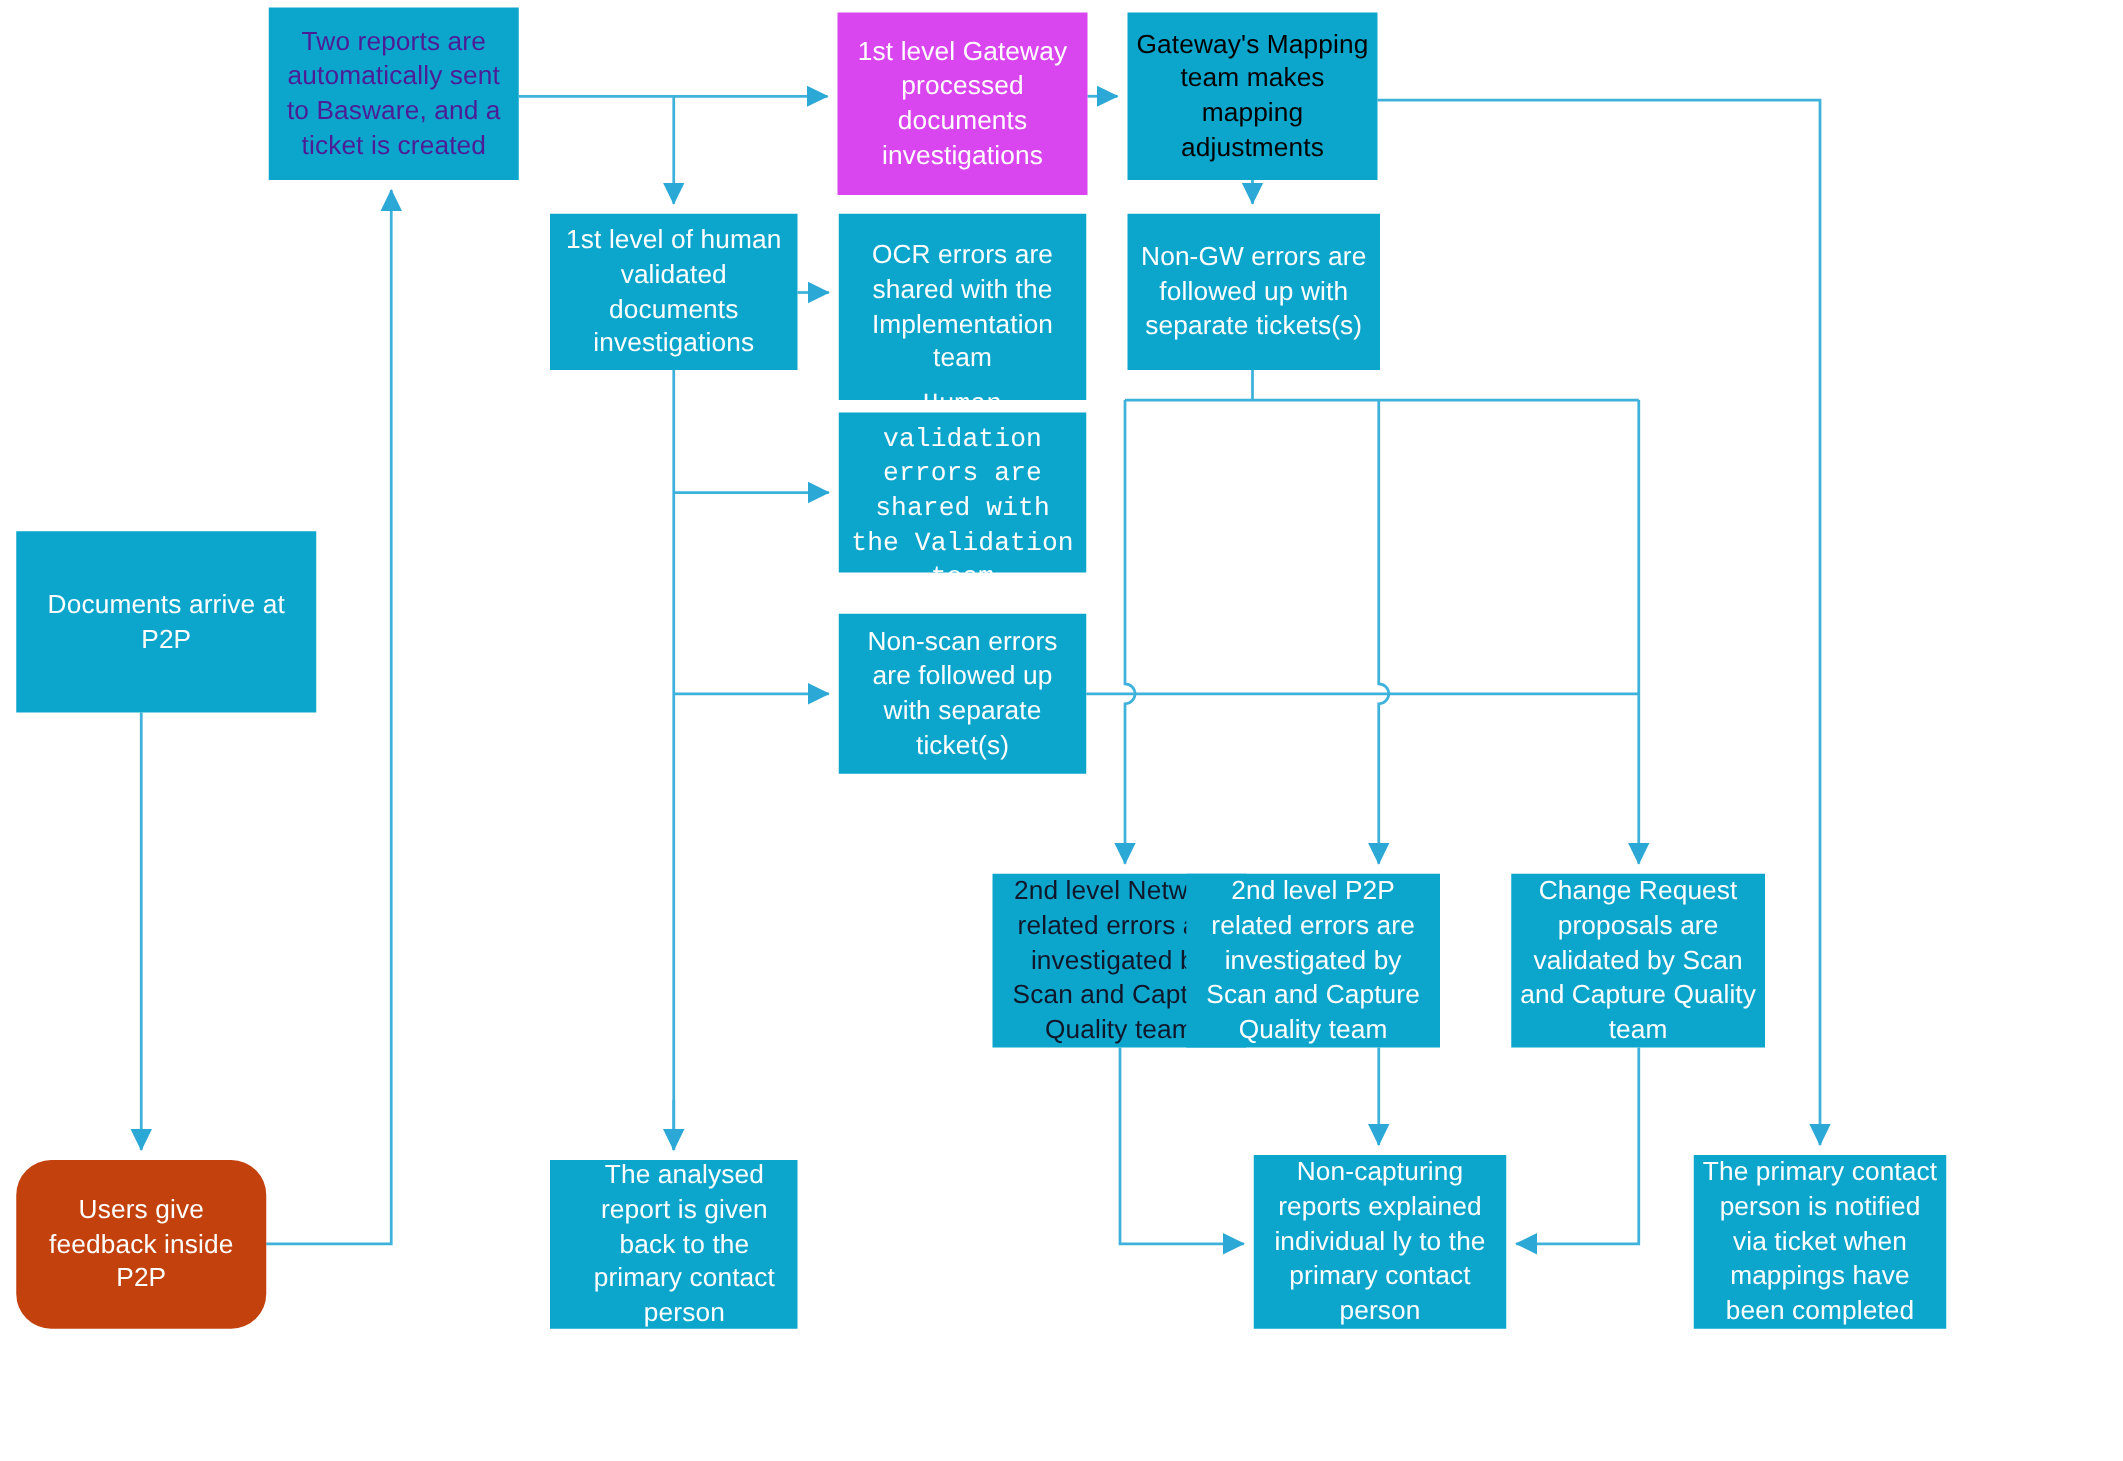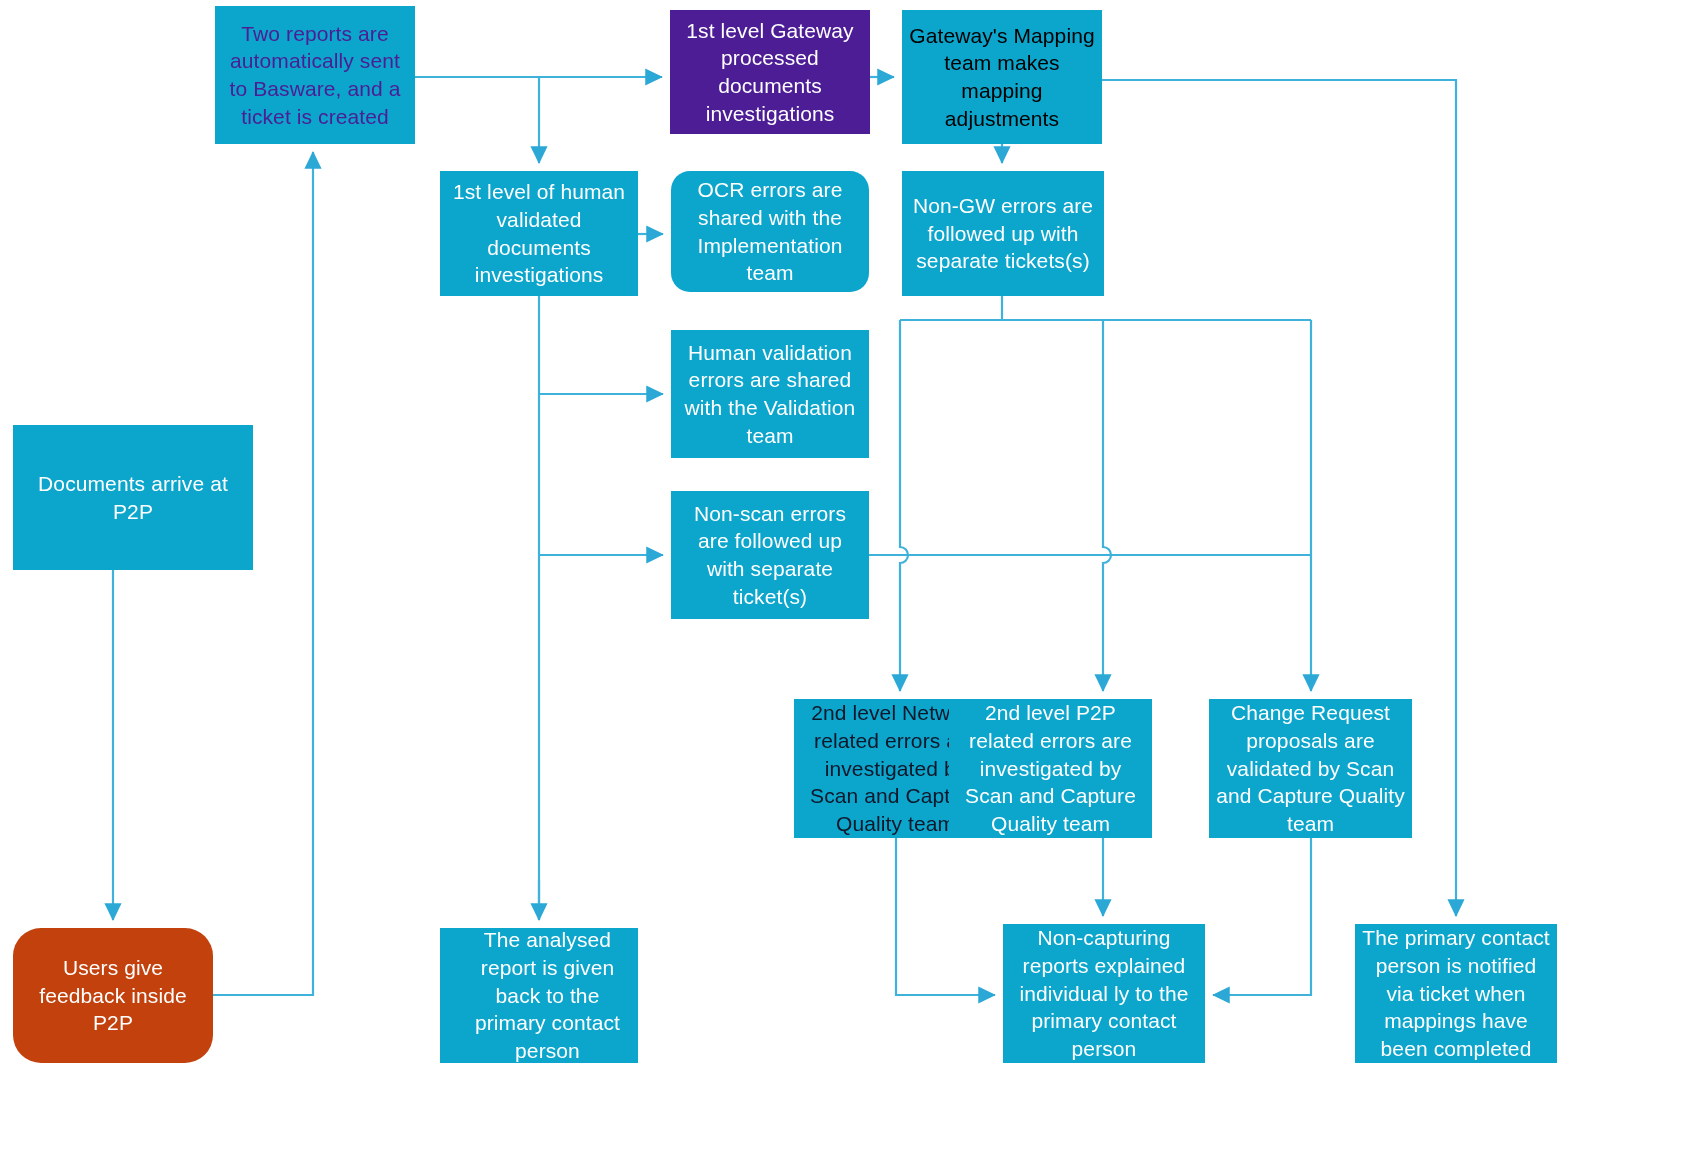"1st level Gateway processed documents" div.node { background: #4c1d95 -> #d946ef; height: 124px -> 146px }
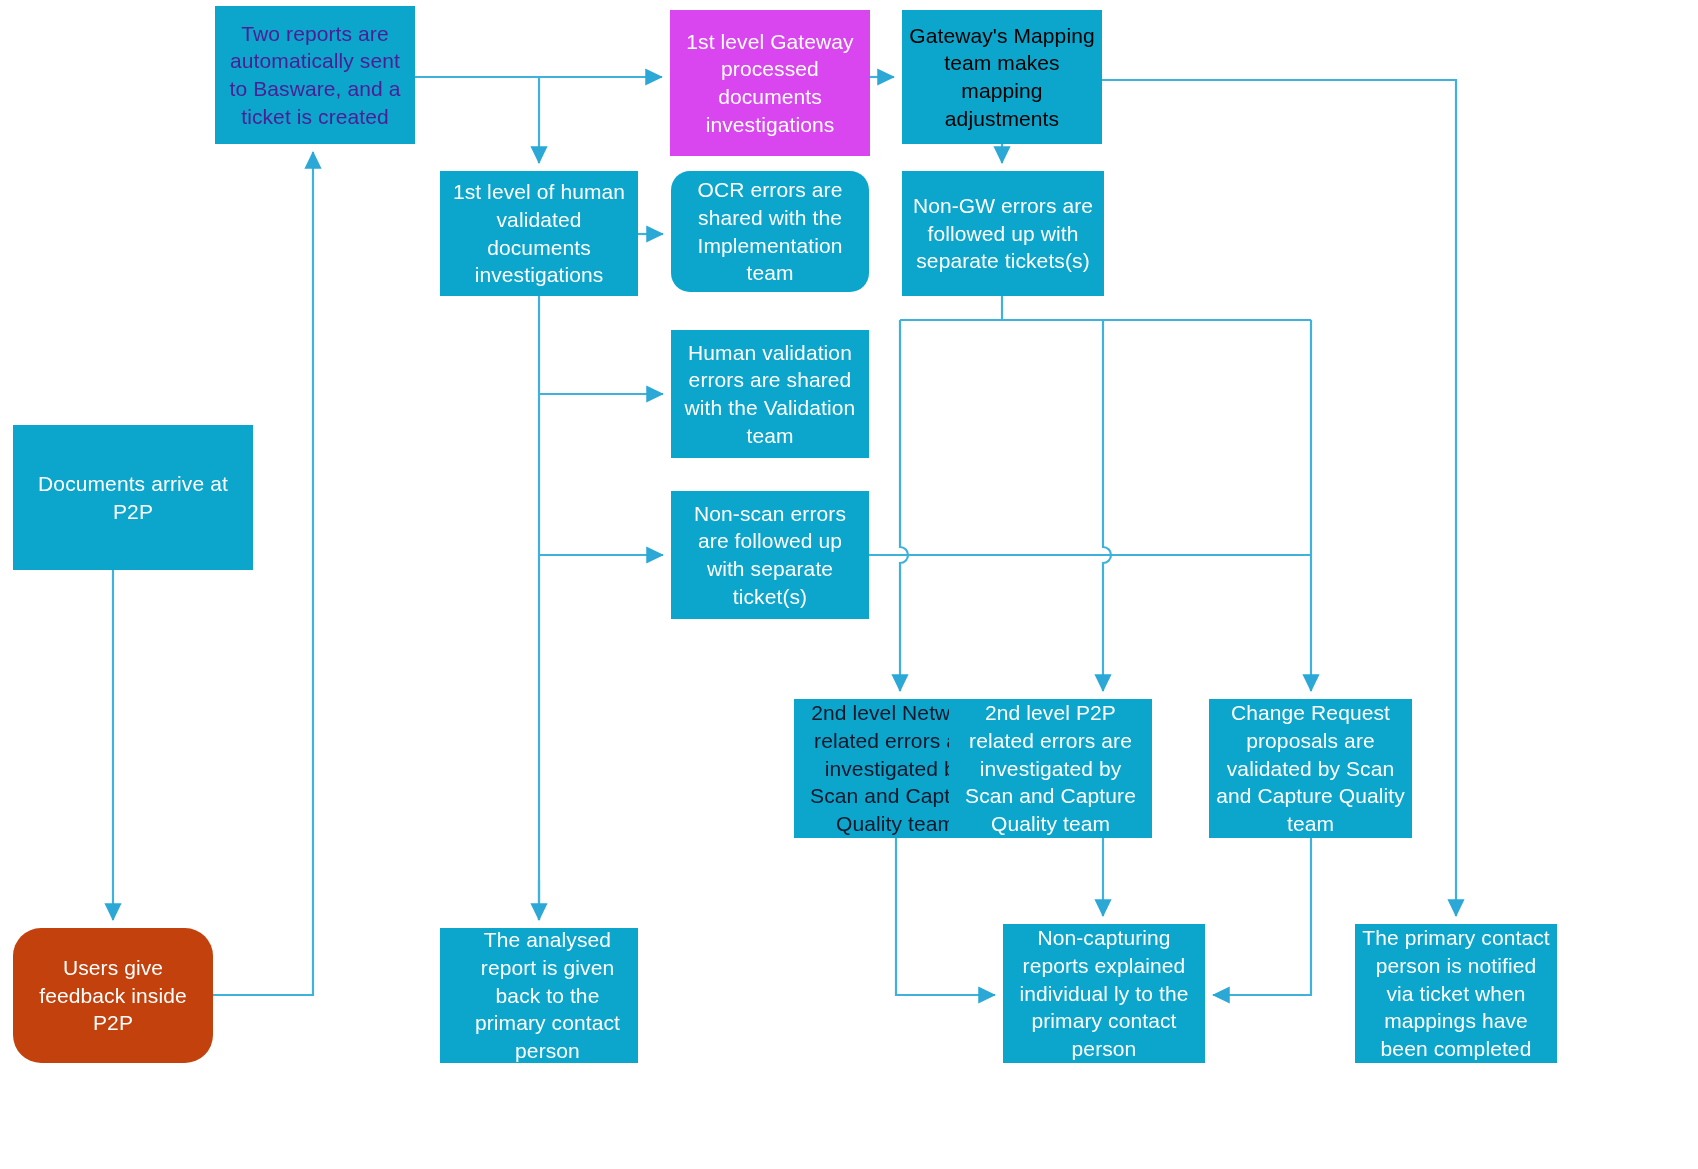"OCR errors are shared with" div.node { border-radius: 19px -> none; height: 121px -> 149px }
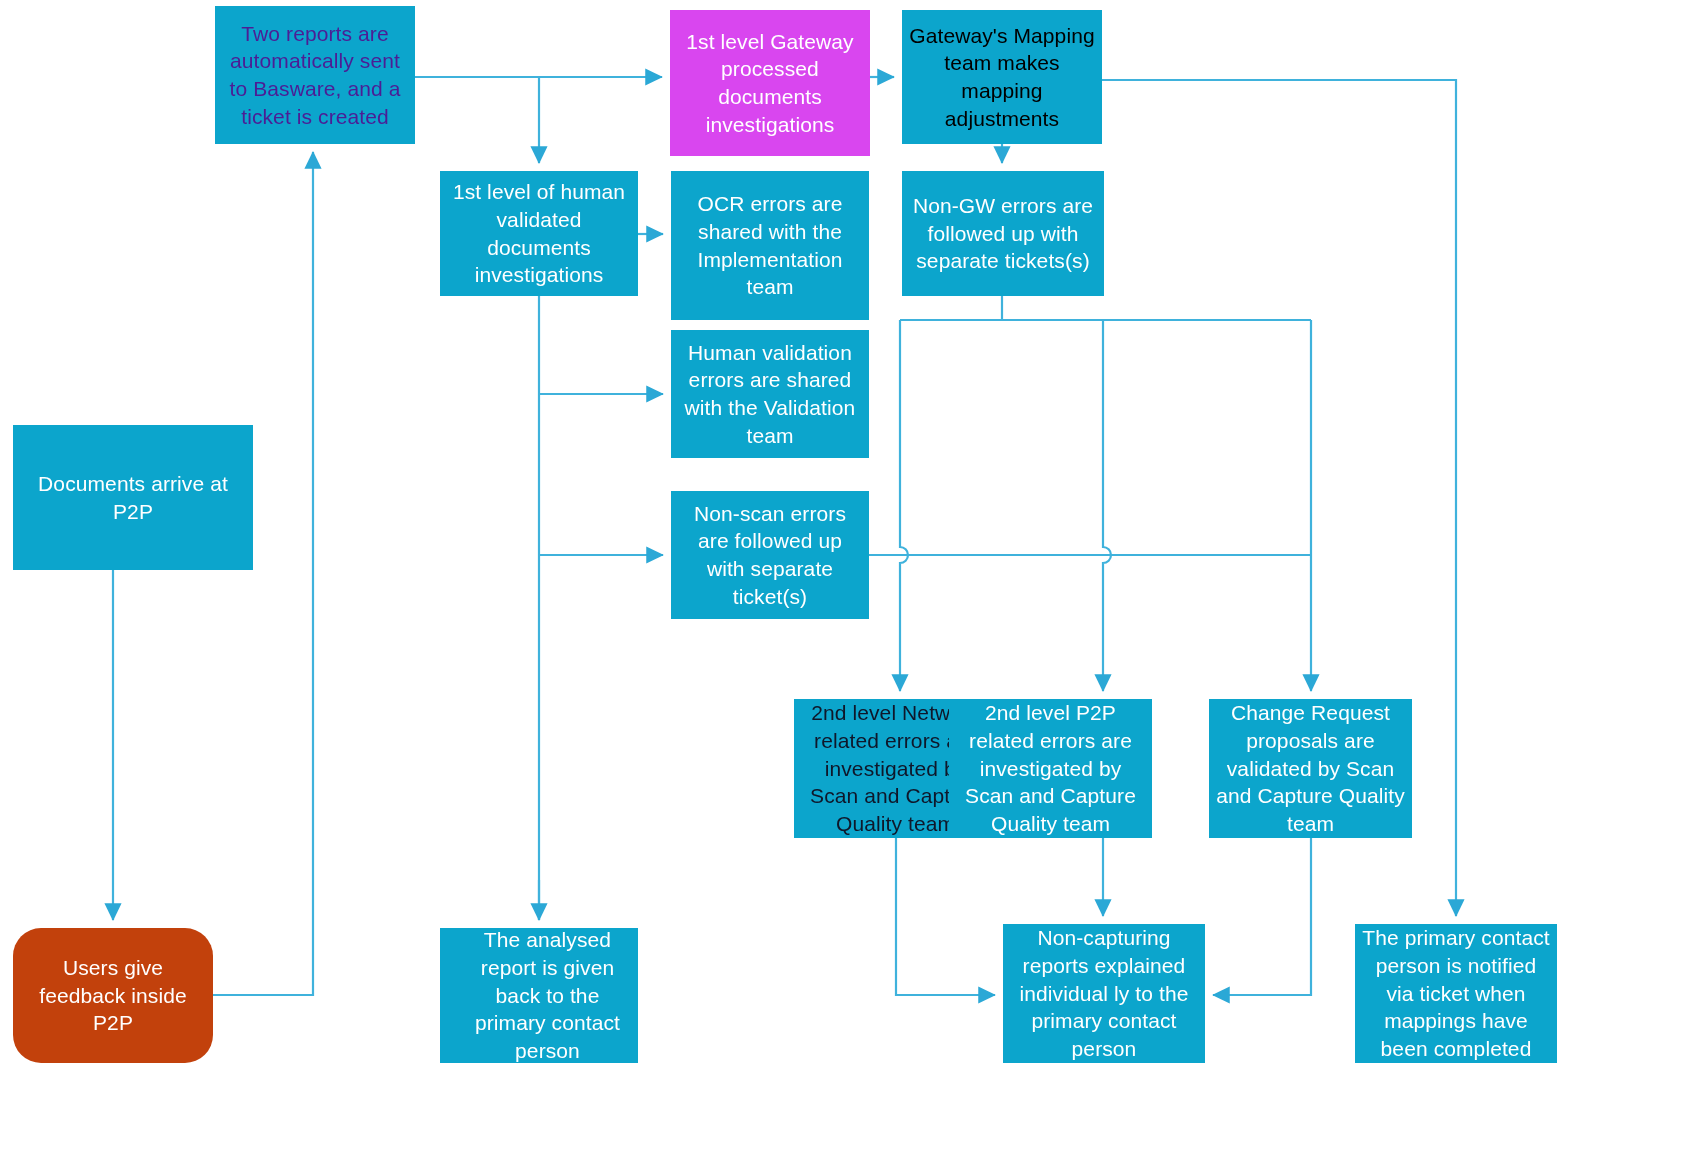"Human validation errors are shared" div.node { font-family: none -> Liberation Mono, monospace }
